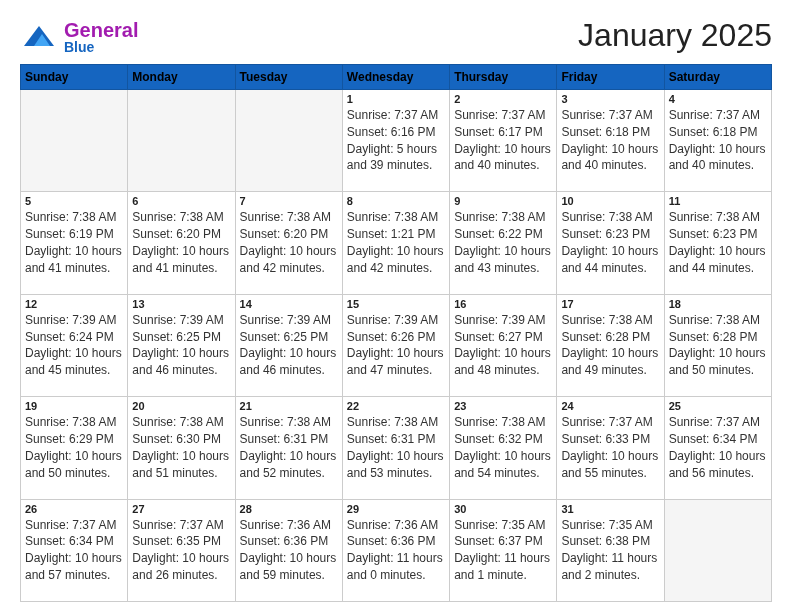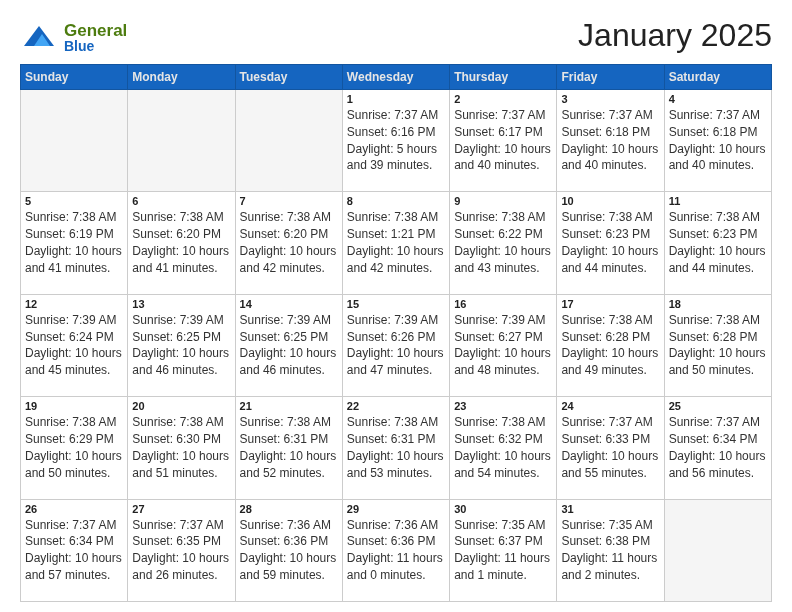"General" .logo-general { color: #4d7c0f -> #a21caf; font-size: 17px -> 20px }
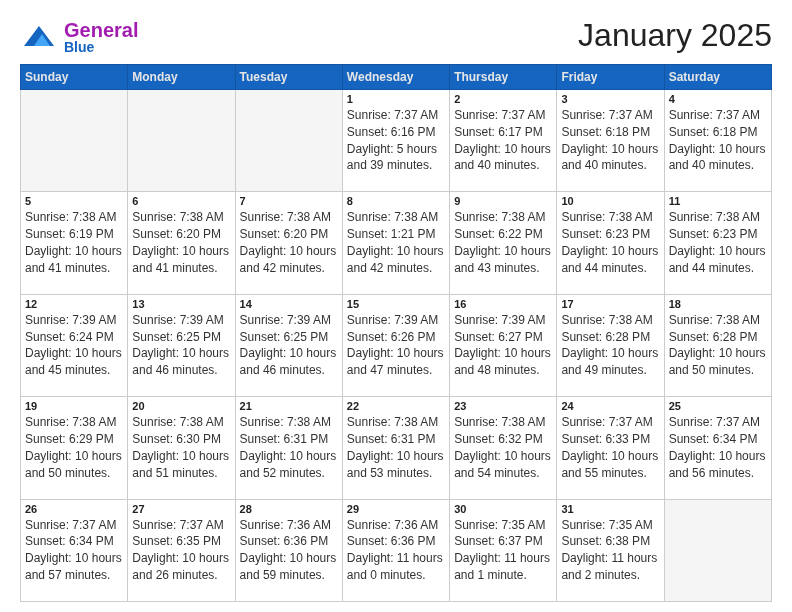"Sunday" .calendar th { color: #e5e5e5 -> #000000 }
